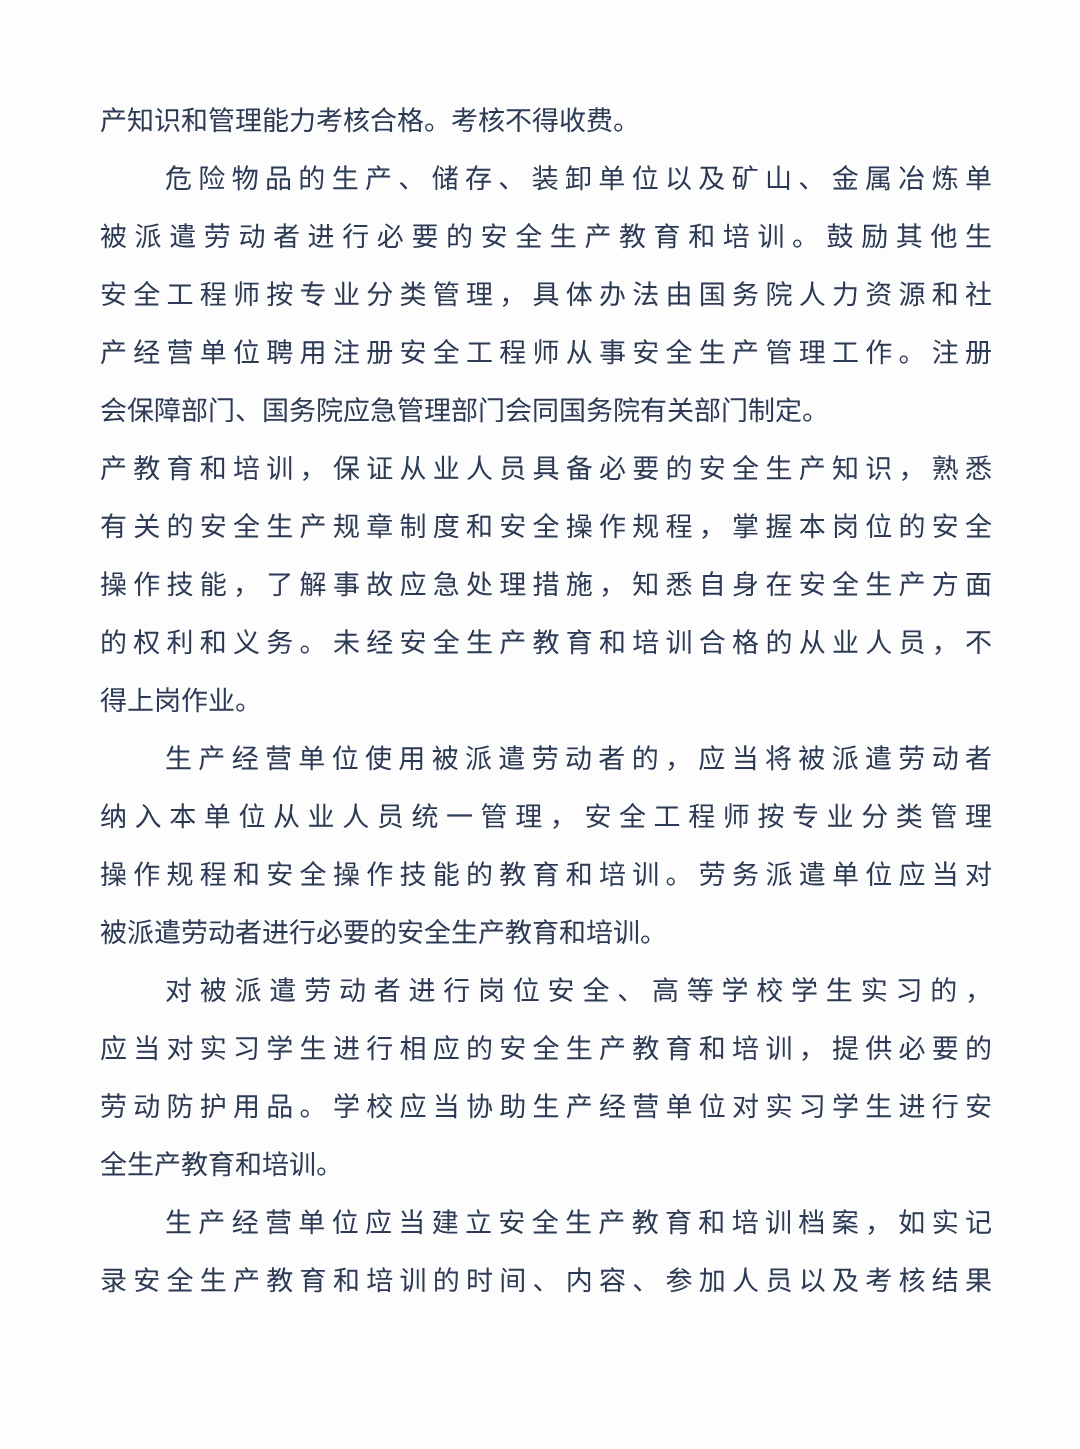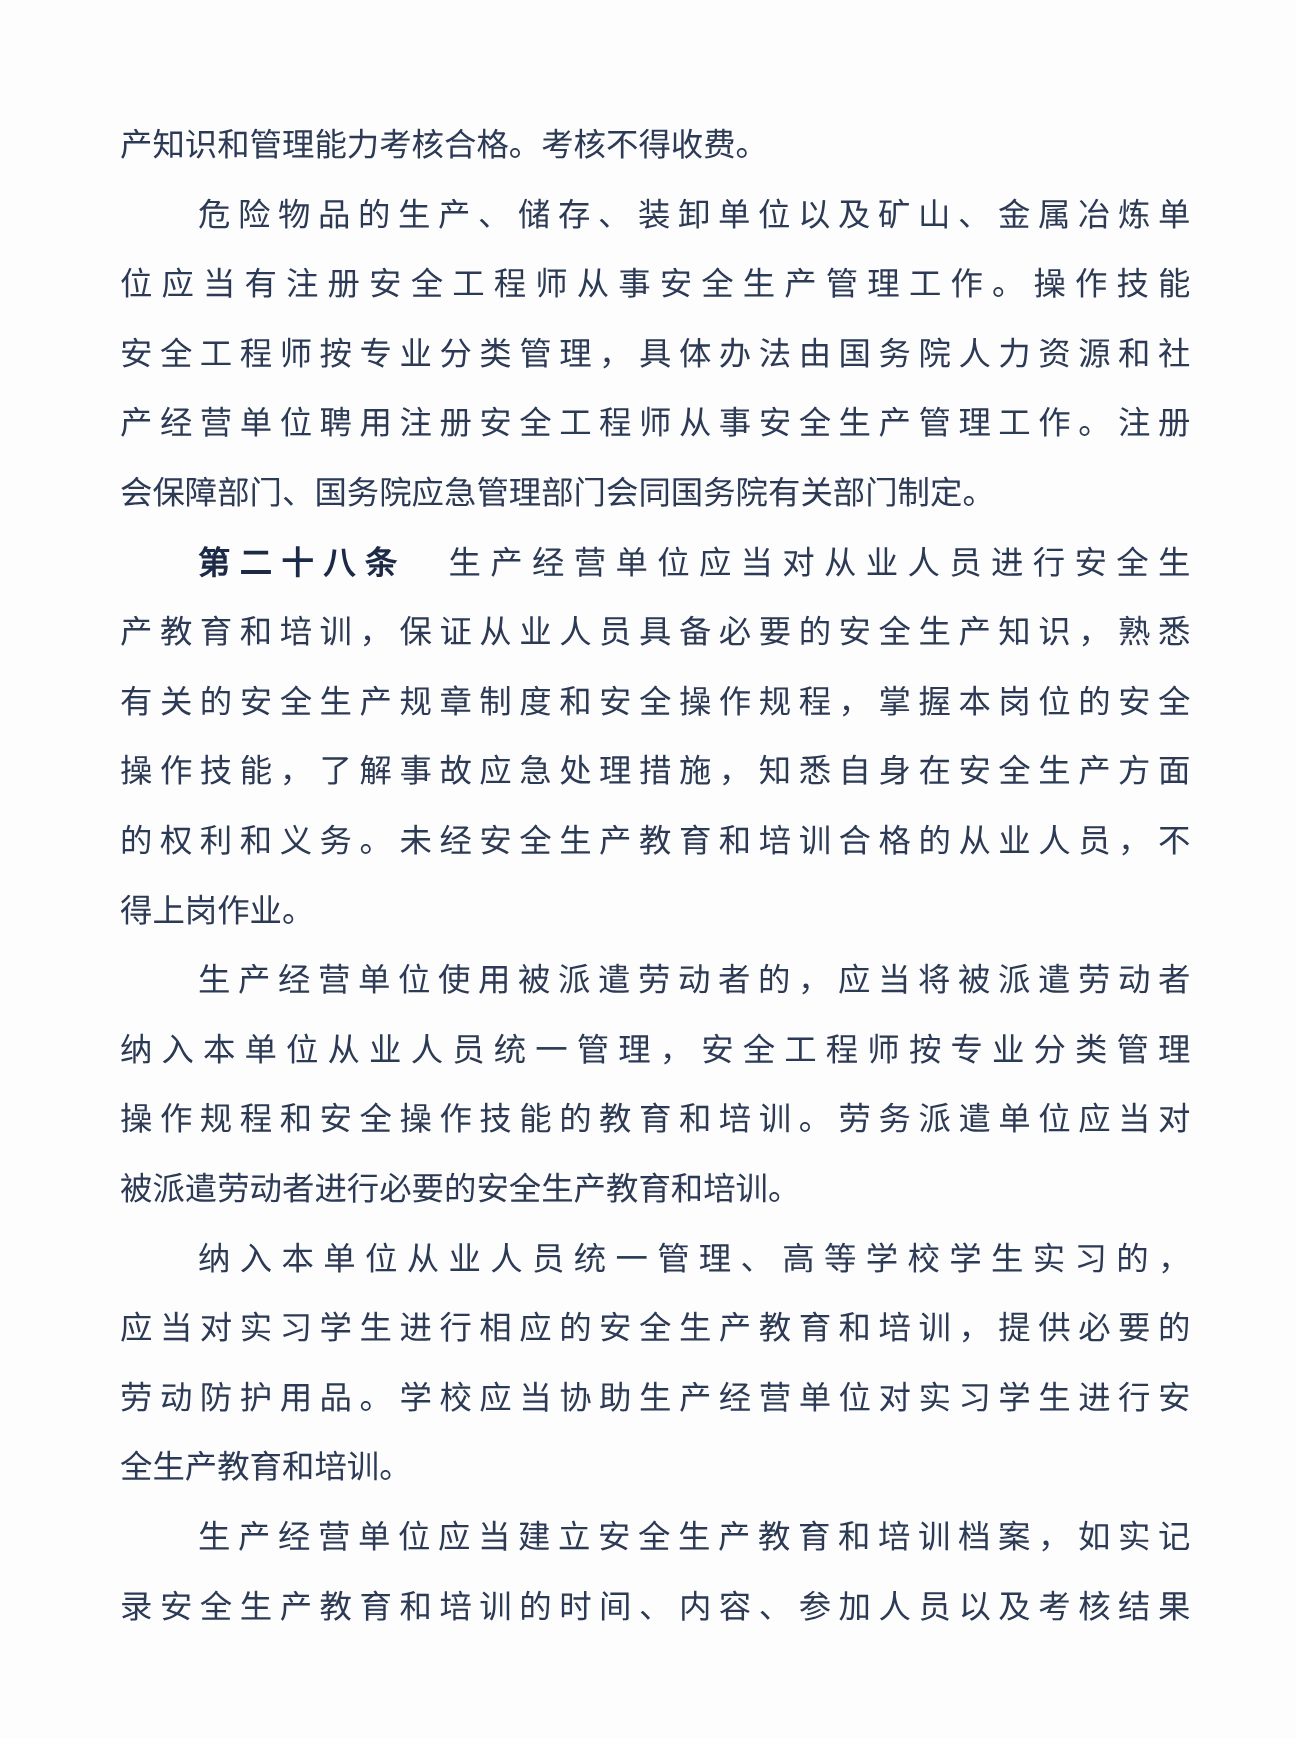"位应当有注册安全工程师从事安全生产管理工作。操作技能" span.seg { text: 位应当有注册安全工程师从事安全生产管理工作。操作技能 -> 被派遣劳动者进行必要的安全生产教育和培训。鼓励其他生 }
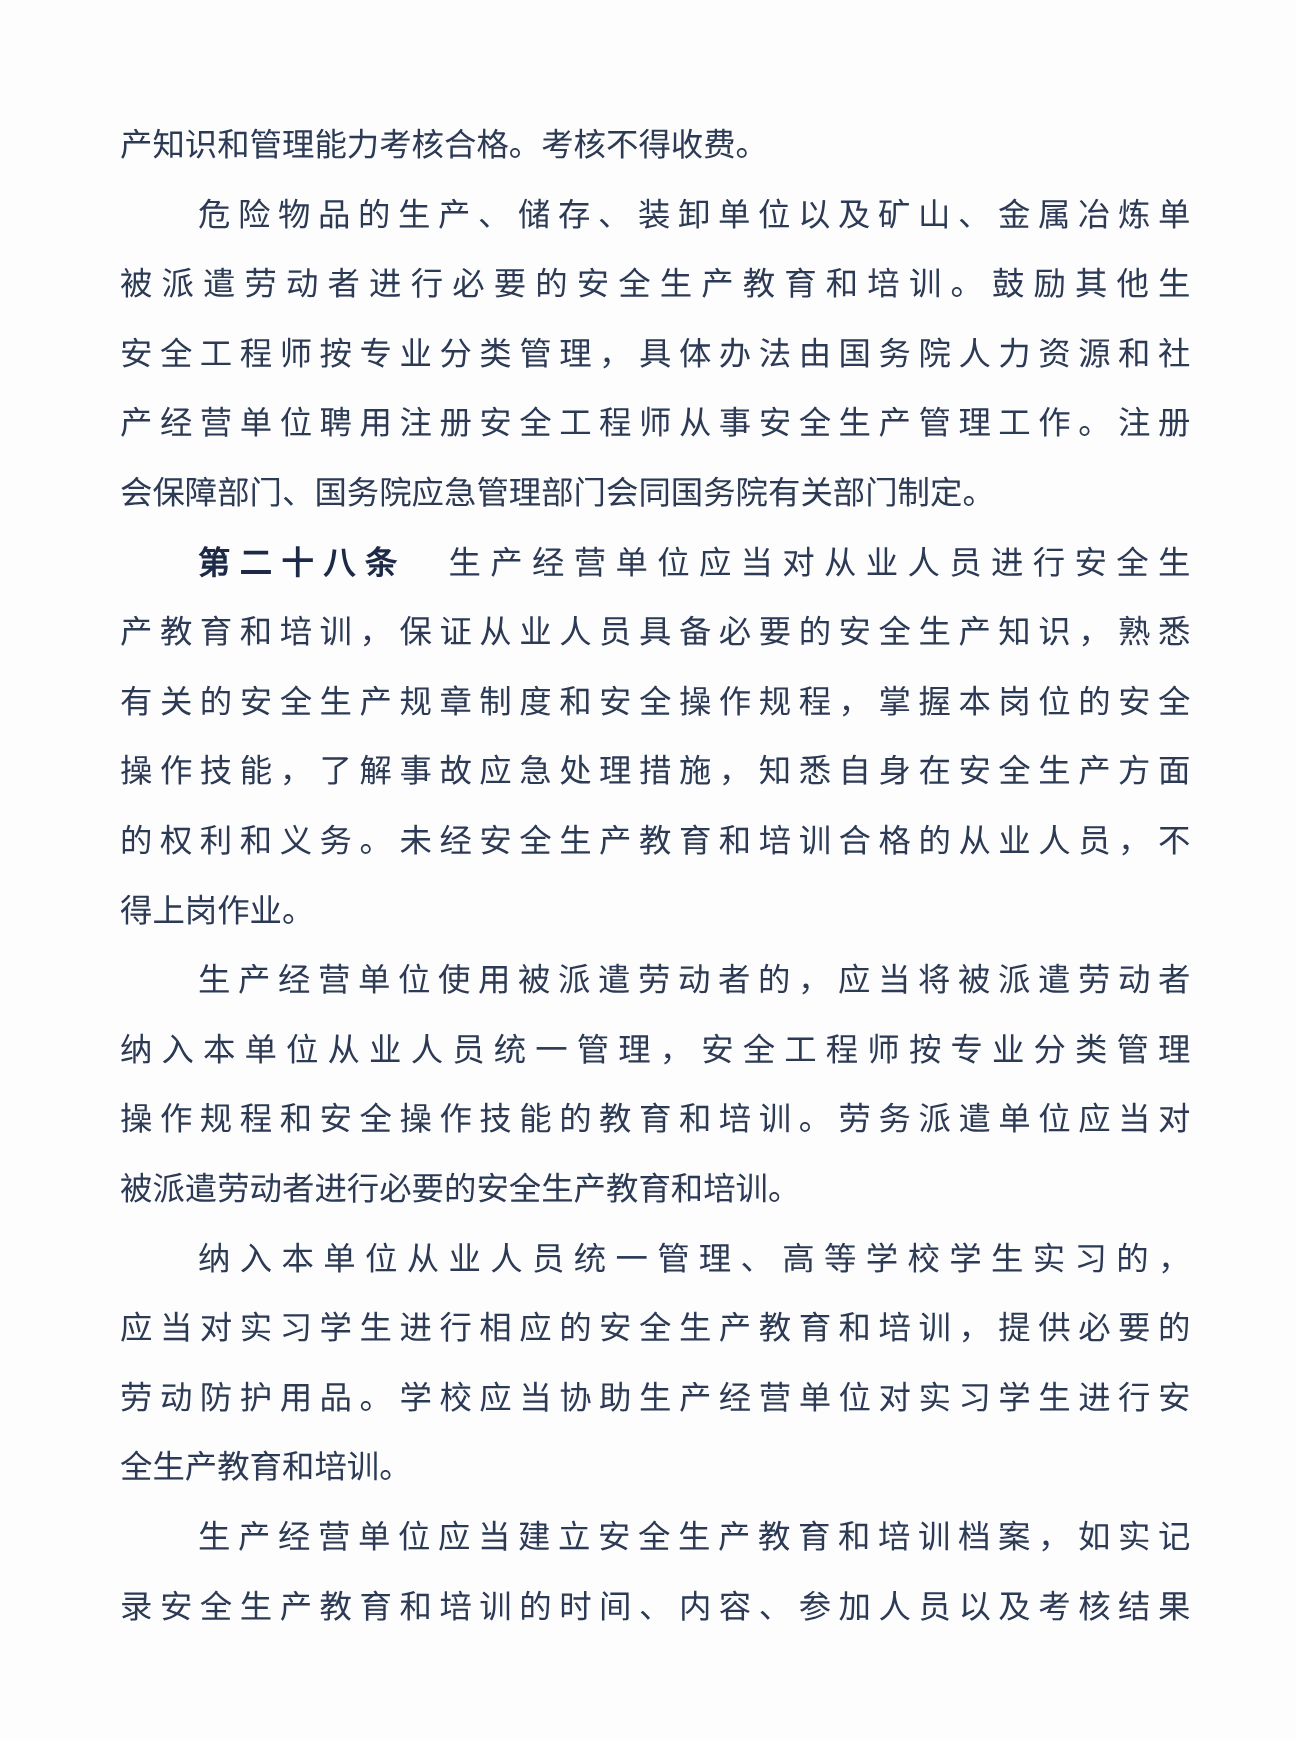"第二十八条 生产经营单位应当对从业人员进行安全生" div.text-line { html: <div><span>第二十八条</span><span> 生产经营单位应当对从业人员进行安全生</span></div> -> none }
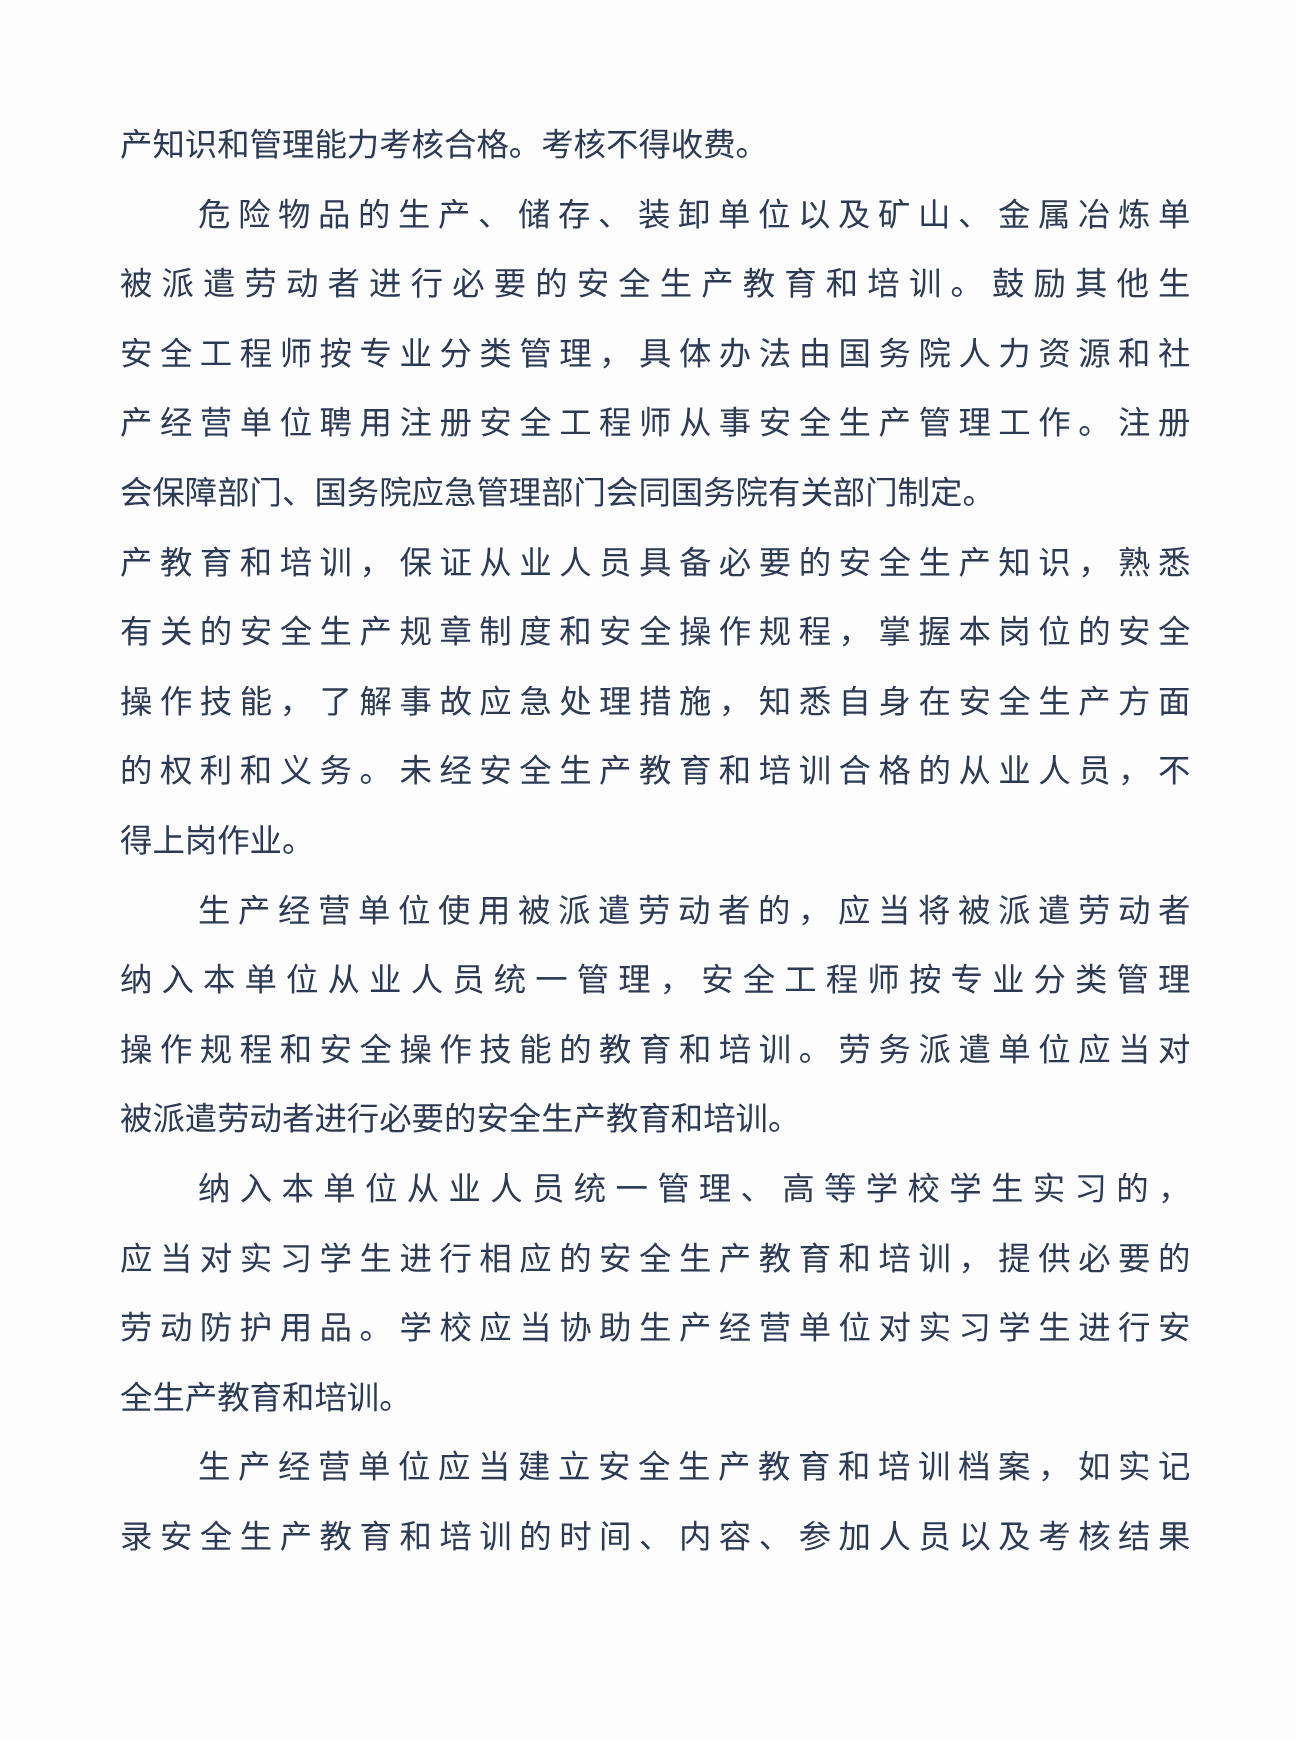"纳入本单位从业人员统一管理、高等学校学生实习的，" span.seg { text: 纳入本单位从业人员统一管理 -> 对被派遣劳动者进行岗位安全 }
